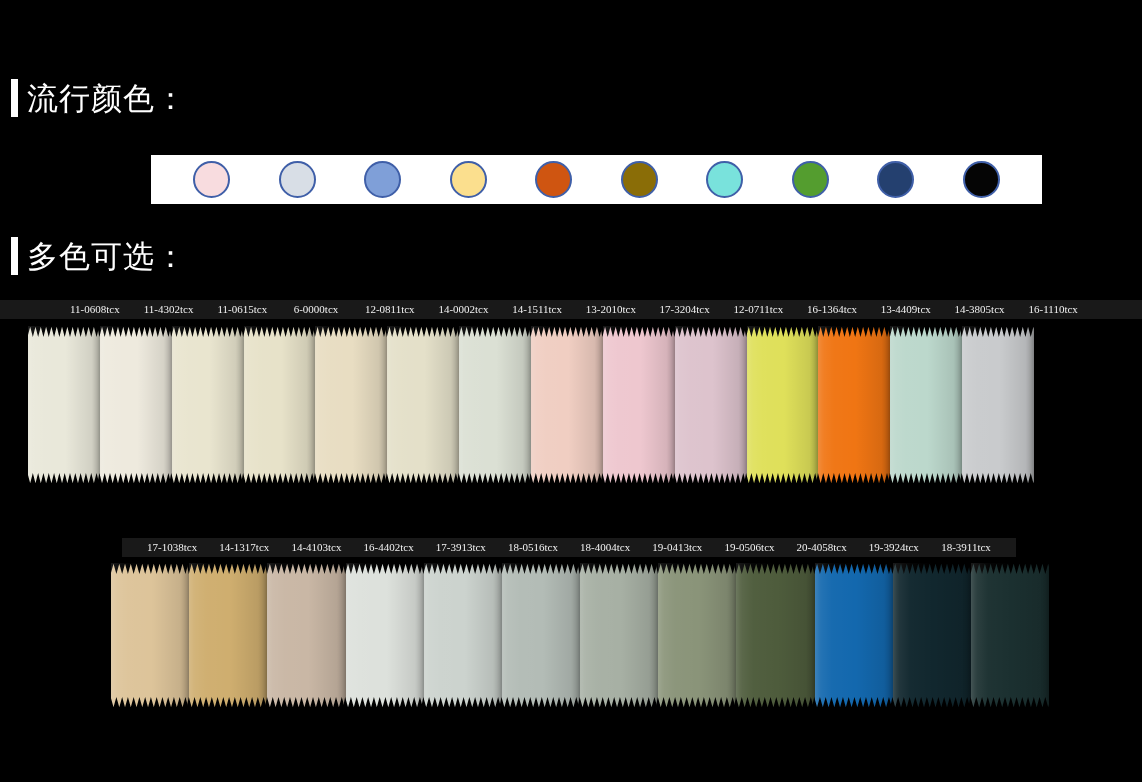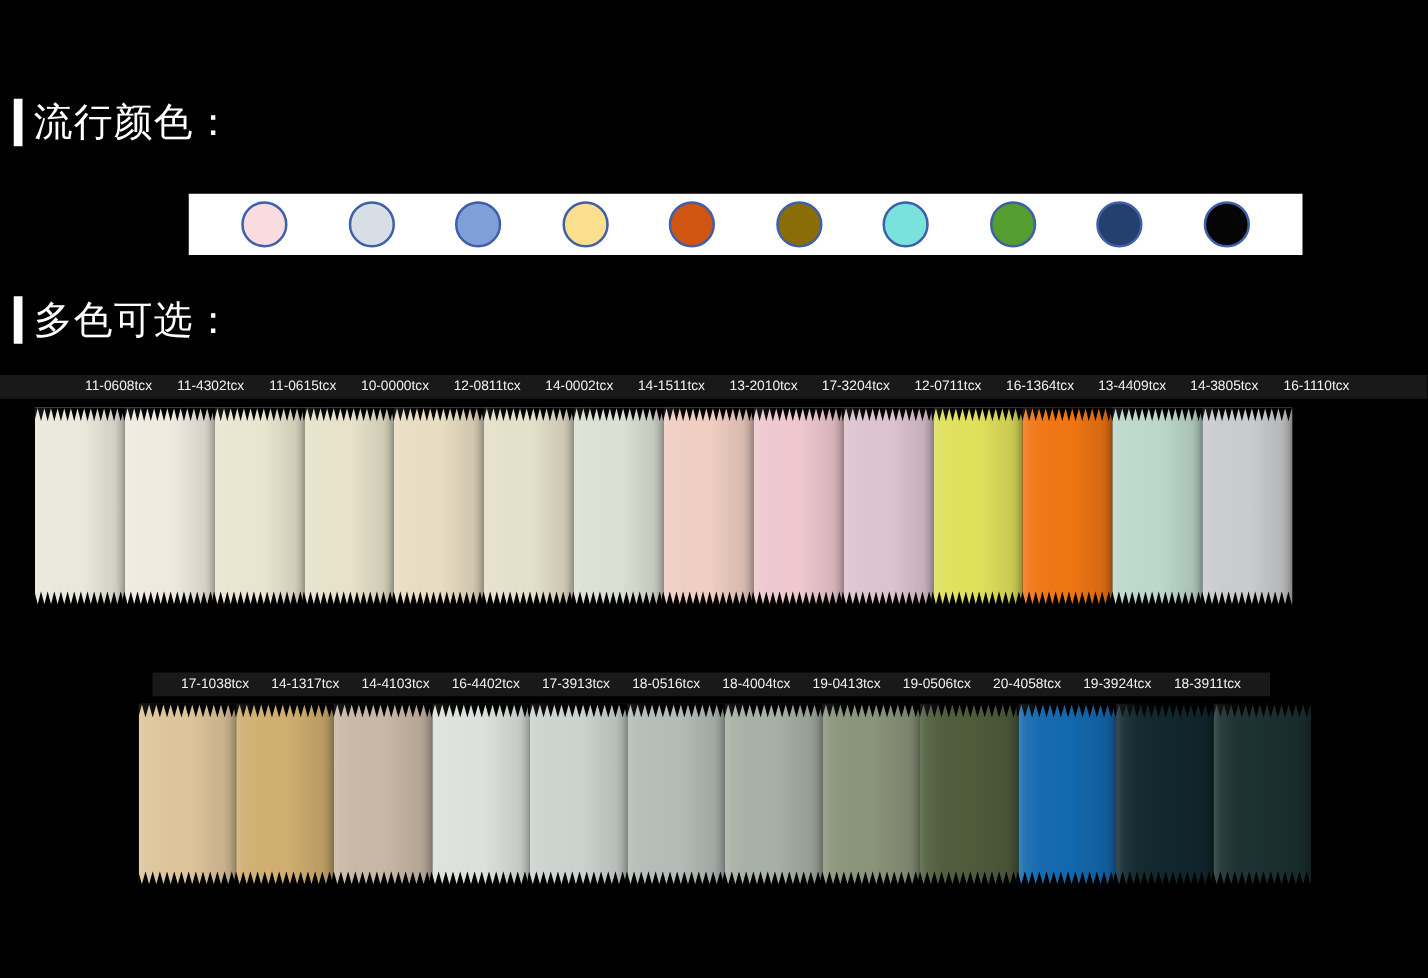"11-0608tcx" .label-bar .lbl { font-family: Liberation Sans, sans-serif -> Liberation Serif, serif }
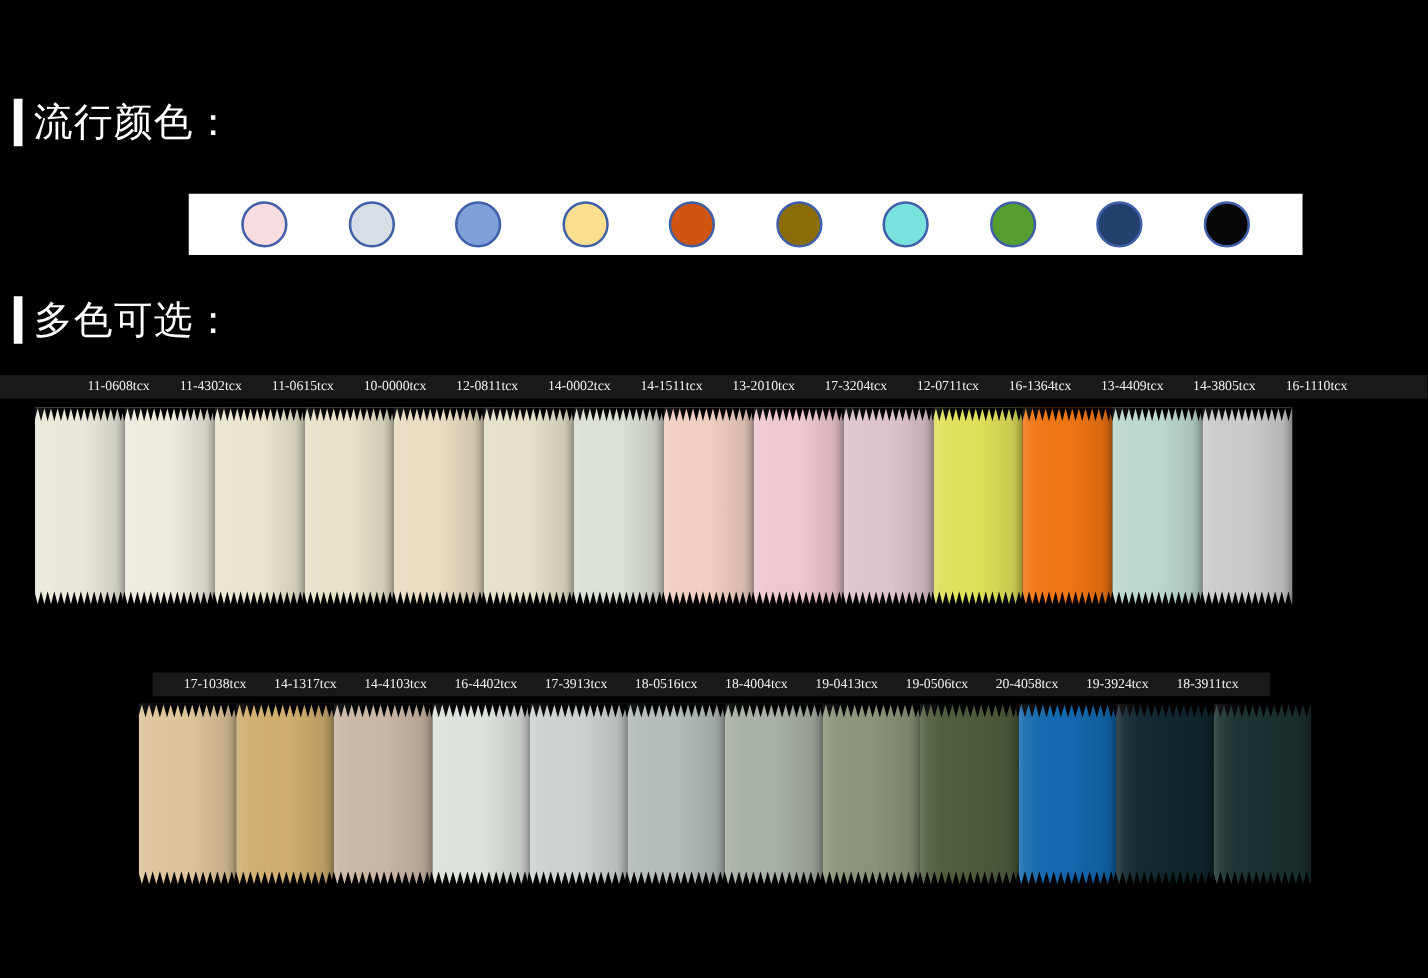"10-0000tcx" div.lbl { text: 10-0000tcx -> 6-0000tcx }
